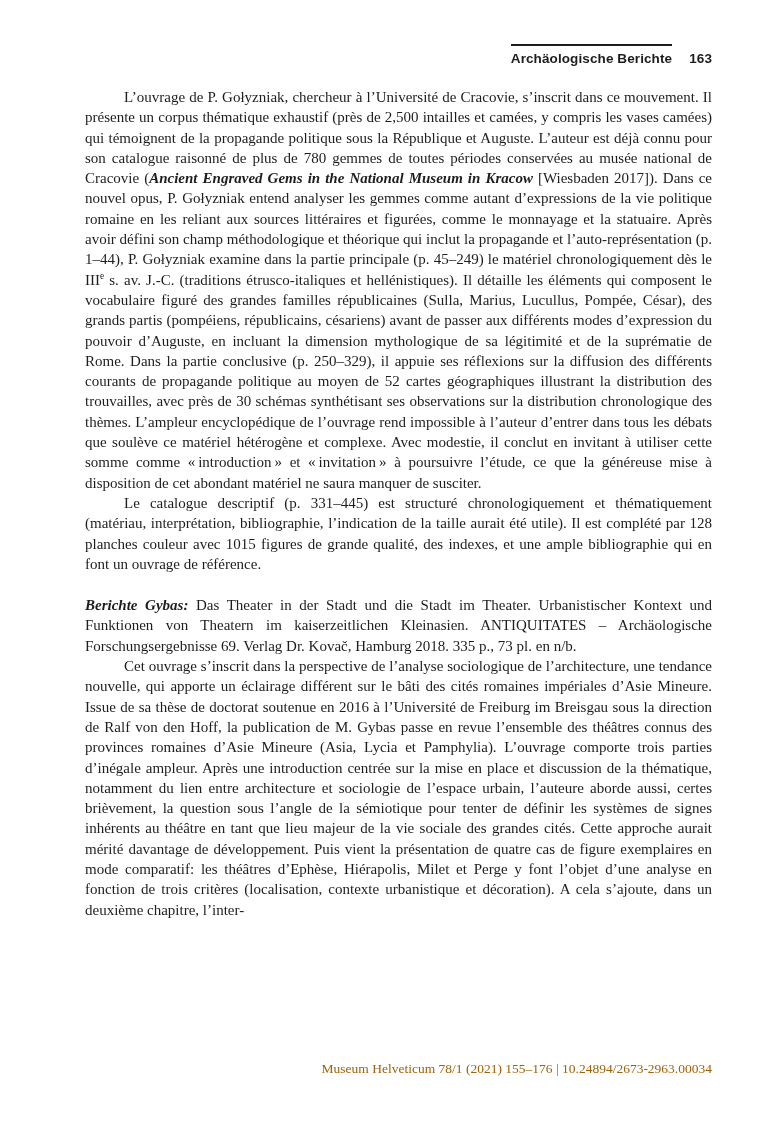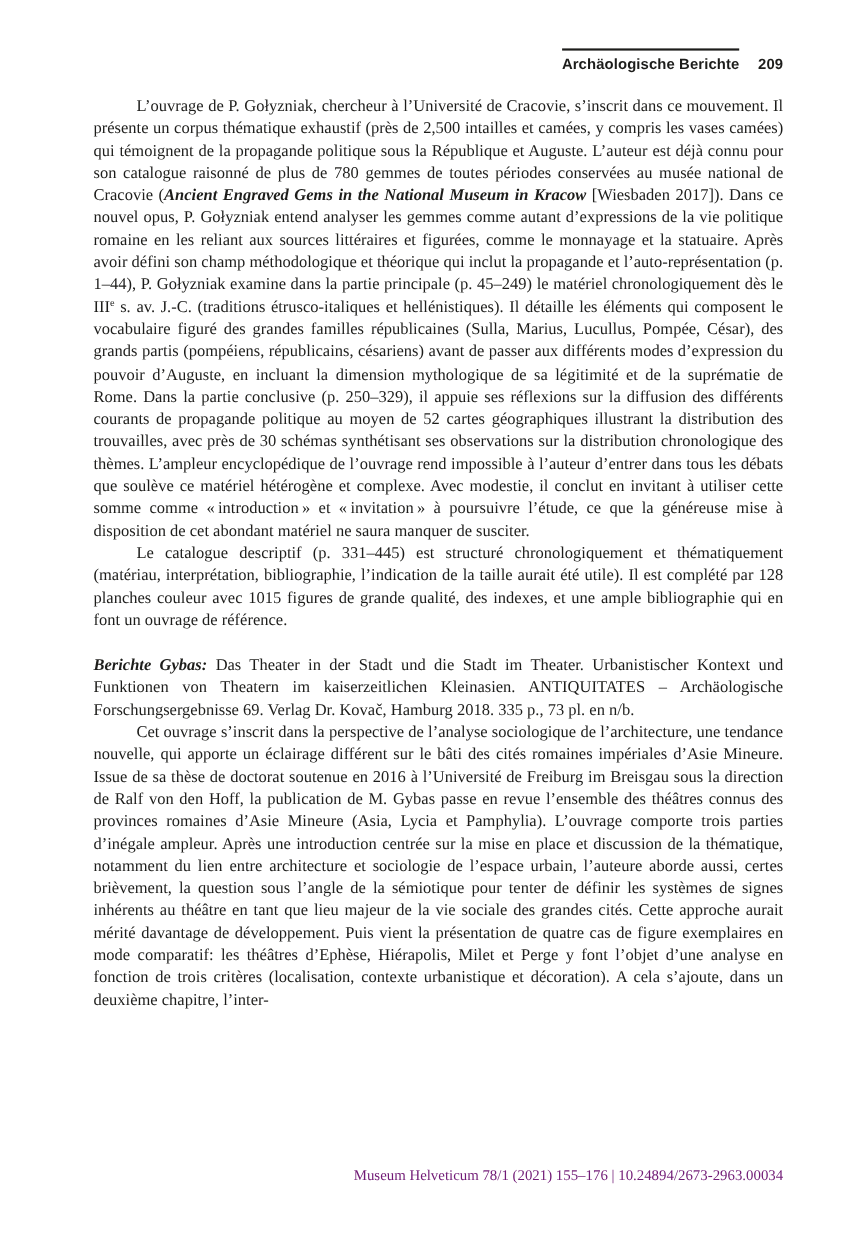"209" span.page-number { text: 209 -> 163 }
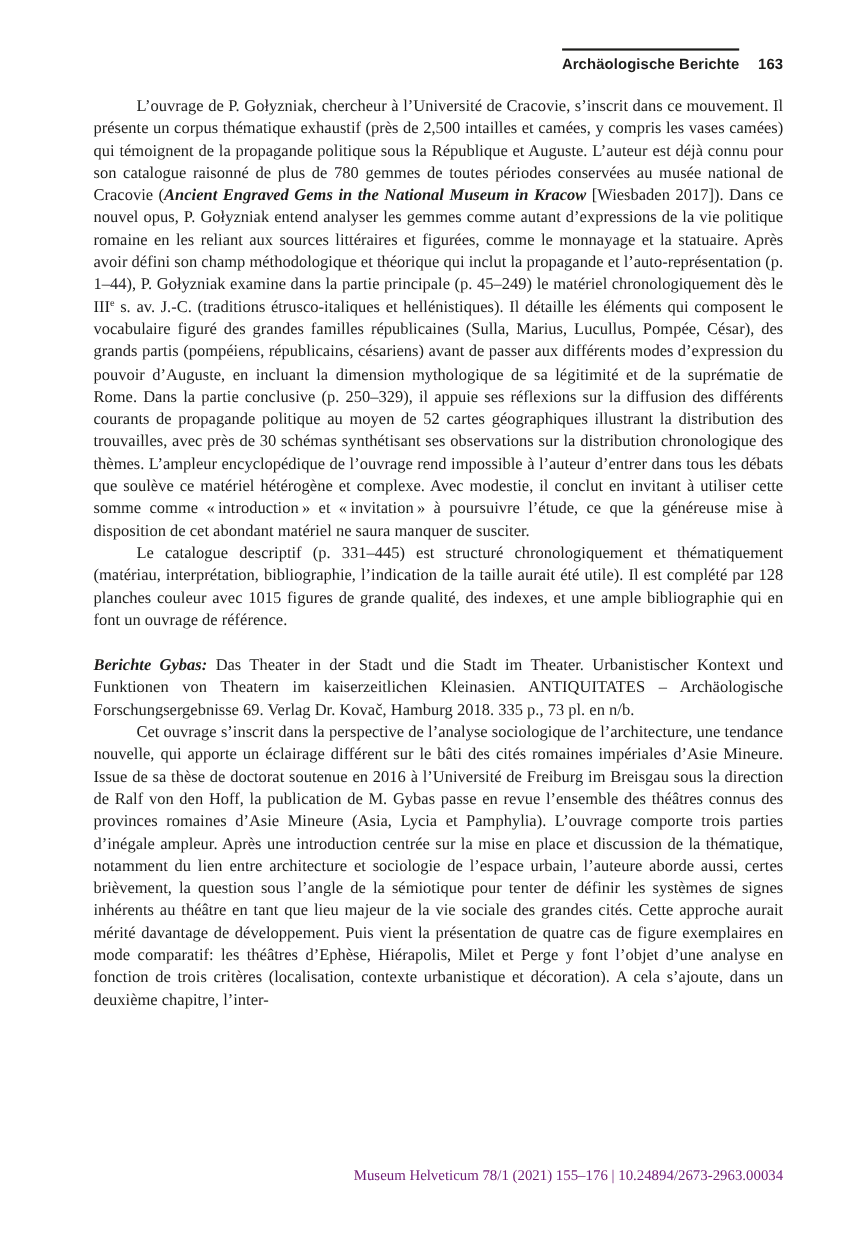"Museum Helveticum 78/1 (2021) 155–176" .page-footer { color: #701a75 -> #a16207 }
